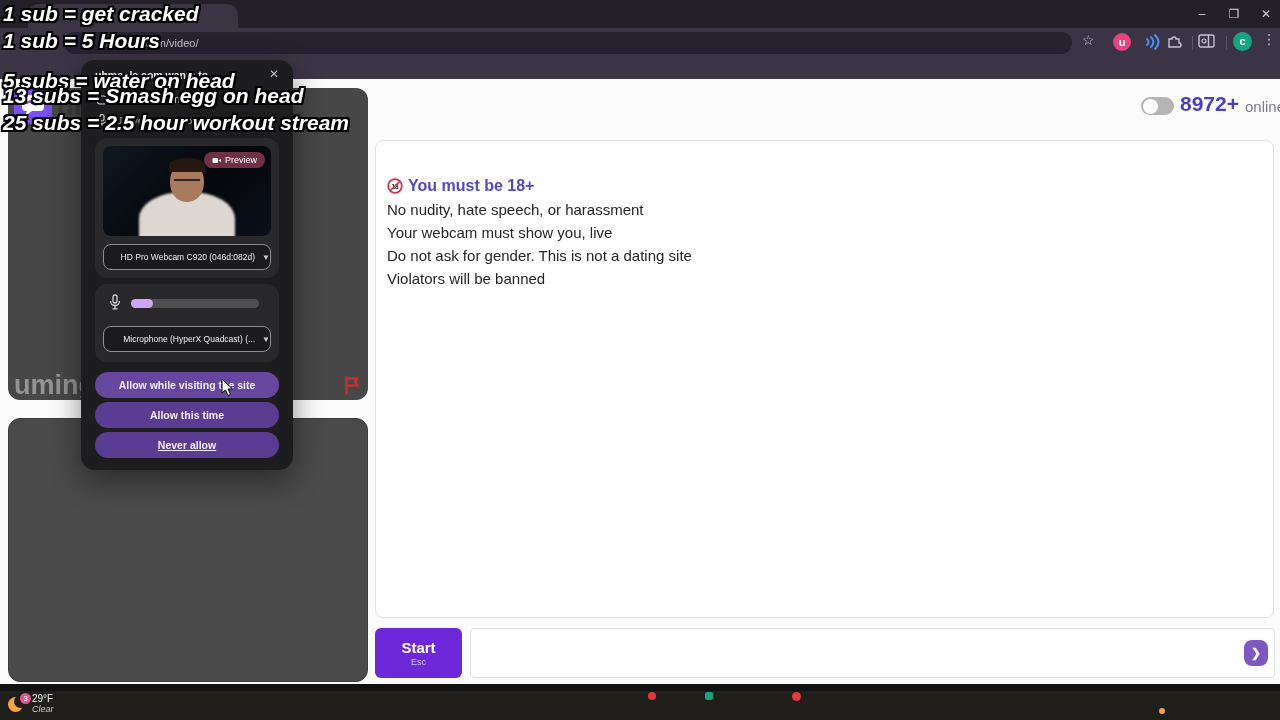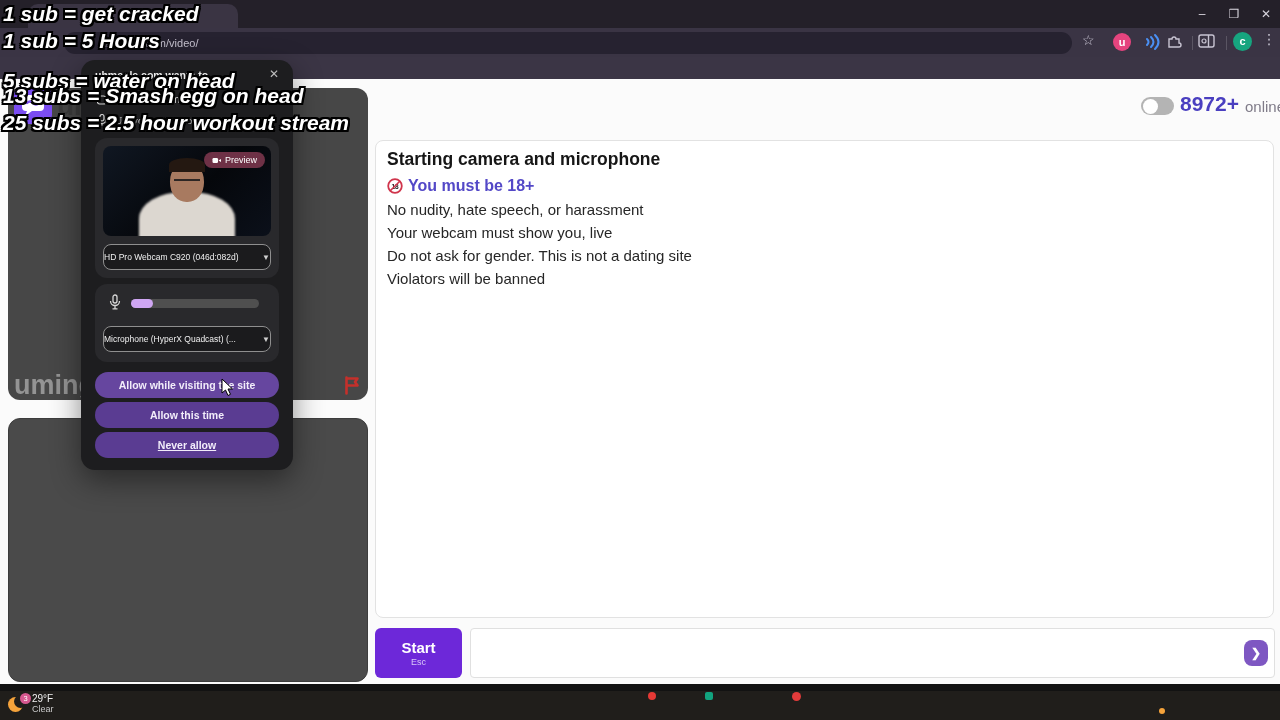"Starting camera and microphone" div { html: <div>Starting camera and microphone</div> -> none }
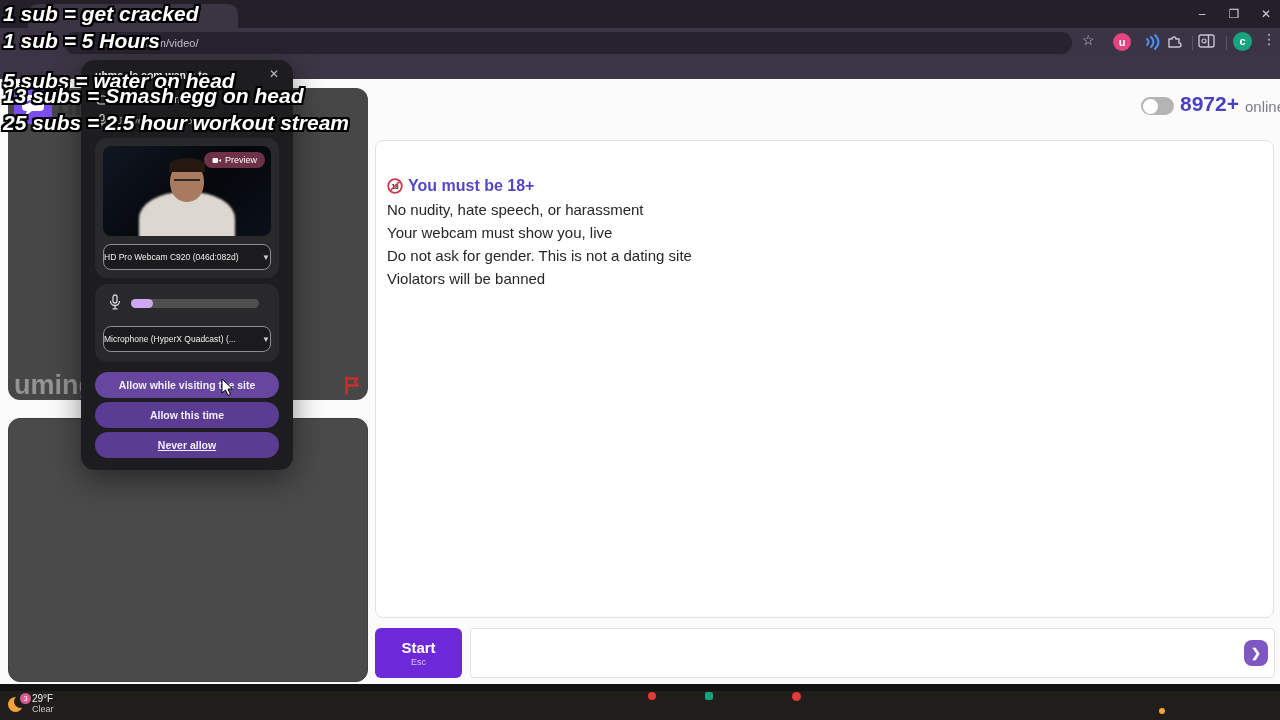"HD Pro Webcam C920 (046d:082d)" .dd { justify-content: space-between -> flex-end }
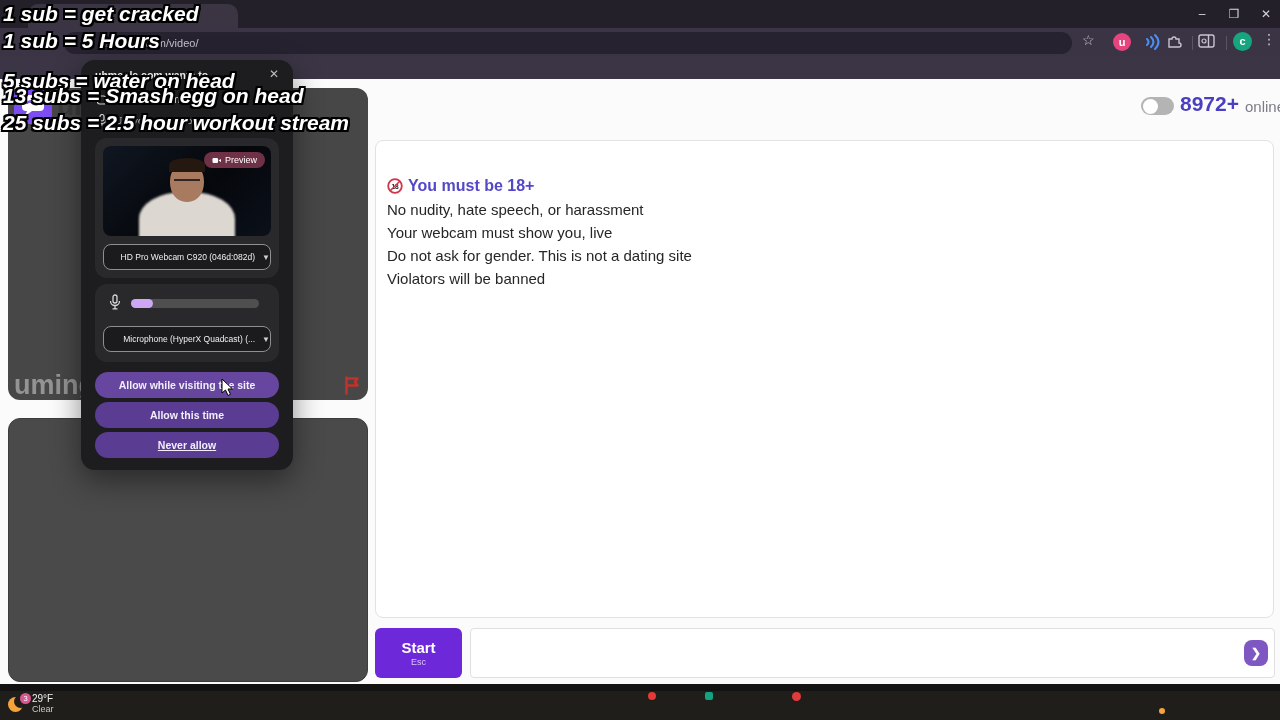"Clear" #weather-cond { font-style: none -> italic }
